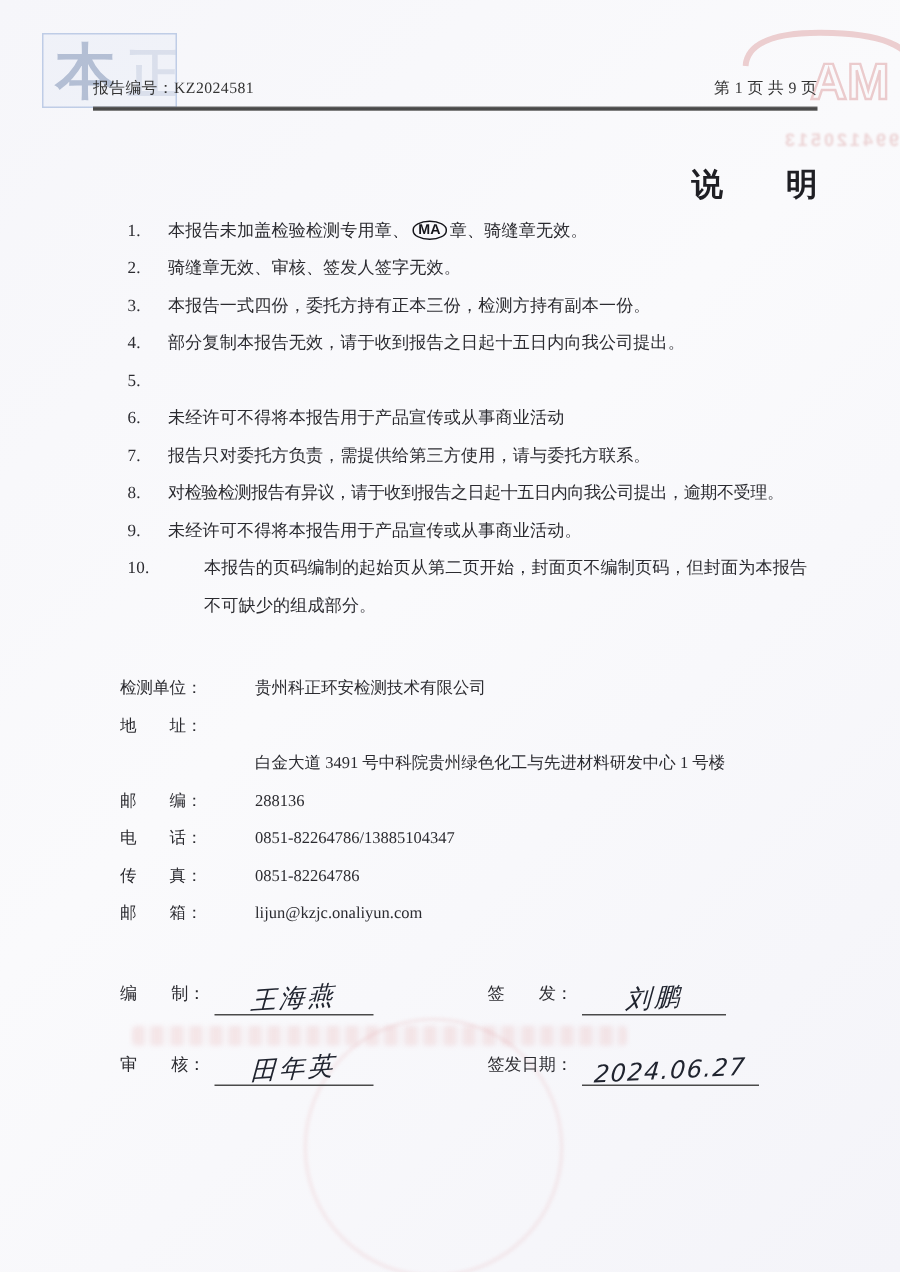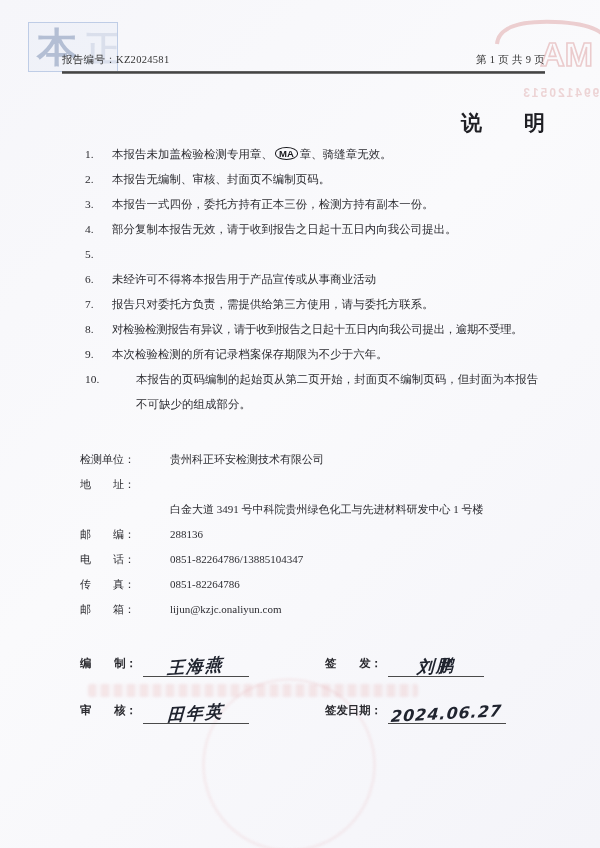"本报告无编制、审核、封面页不编制页码。" span.txt { text: 本报告无编制、审核、封面页不编制页码 -> 骑缝章无效、审核、签发人签字无效 }
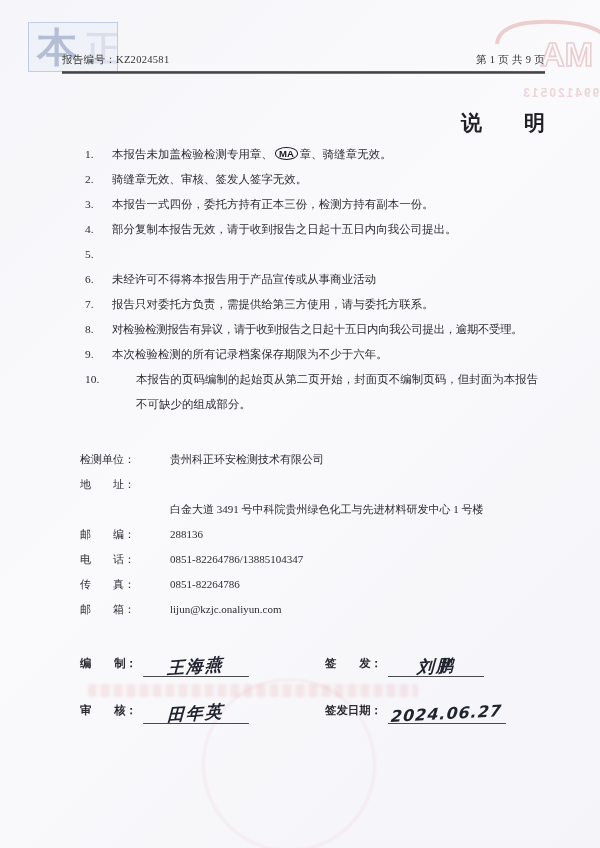"本次检验检测的所有记录档案保存期限为不少于六年。" span.txt { text: 本次检验检测的所有记录档案保存期限为不少于六年 -> 未经许可不得将本报告用于产品宣传或从事商业活动 }
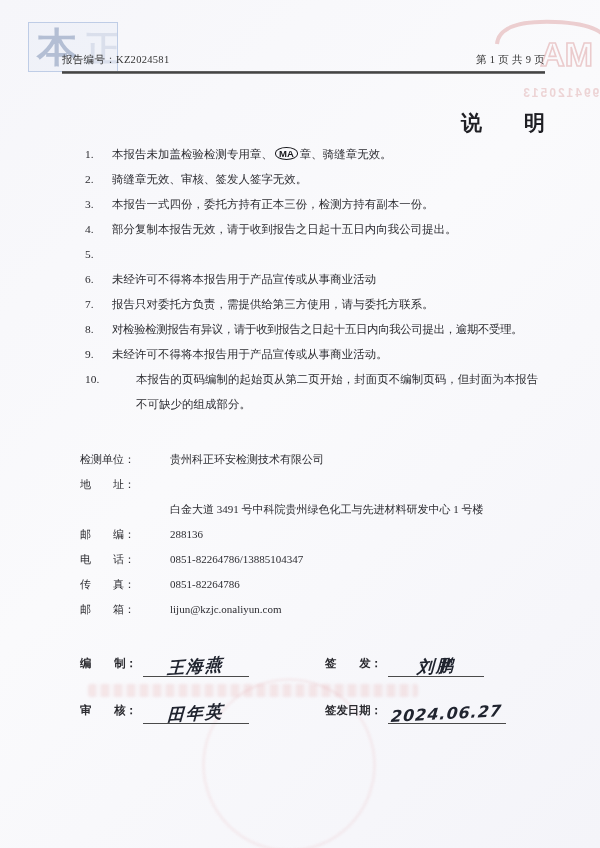"编 制：" .srow { font-weight: bold -> none }
